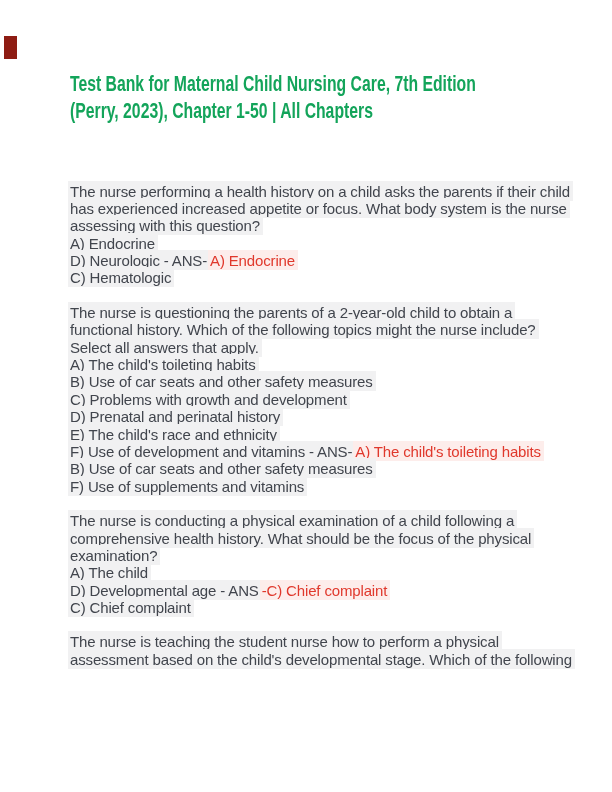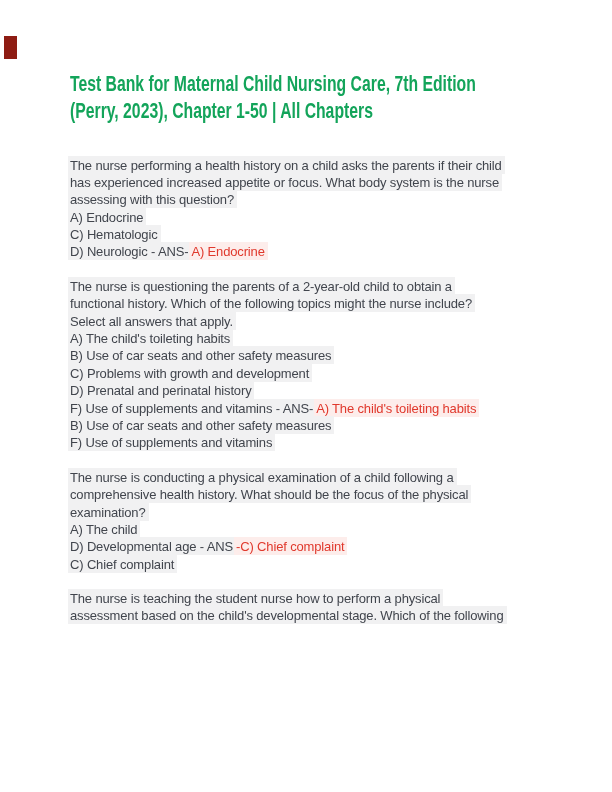"The nurse performing a health" .content { font-size: 13px -> 15px; top: 156px -> 182px }
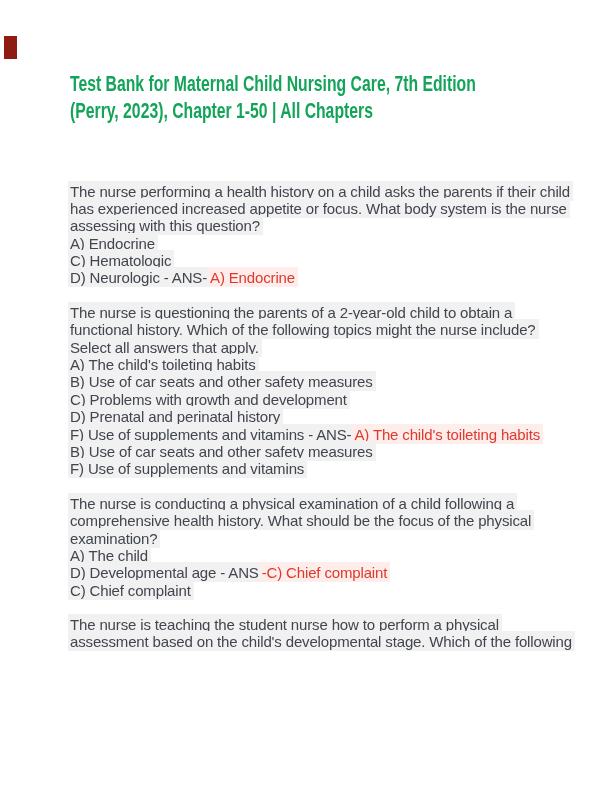"C) Hematologic" div.line { order: before "D) Neurologic - ANS- A)" -> after "D) Neurologic - ANS- A)" }
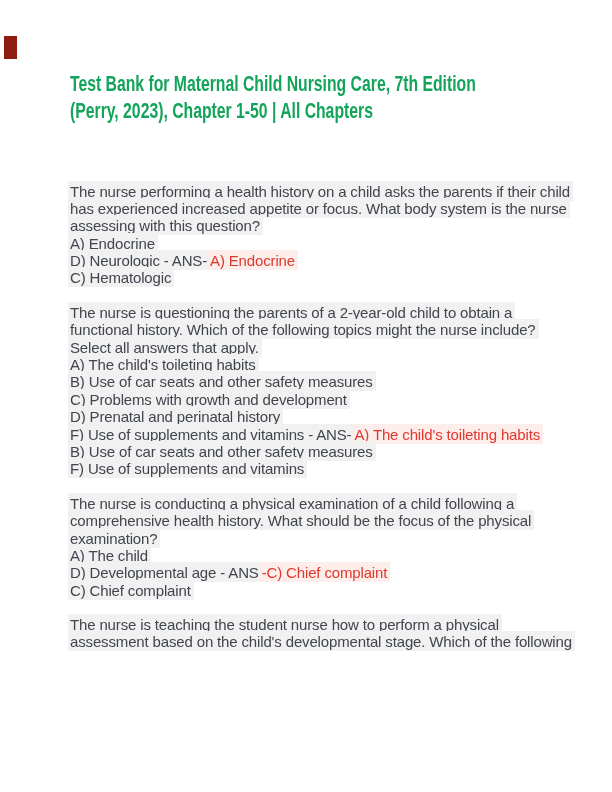"E) The child's race and" div.line { html: none -> <div><span>E) The child's race and ethnicity</span></div> }
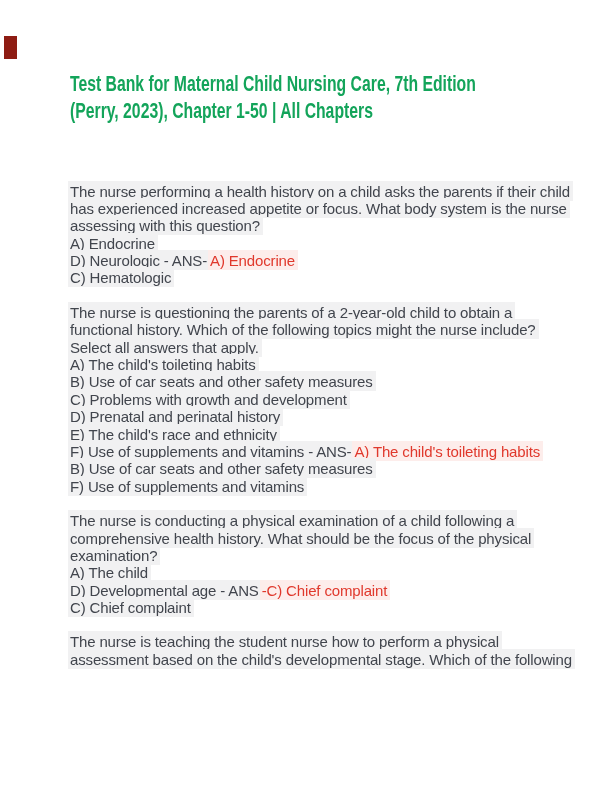"F) Use of supplements and vitamins -" span.seg { text: supplements -> development }
